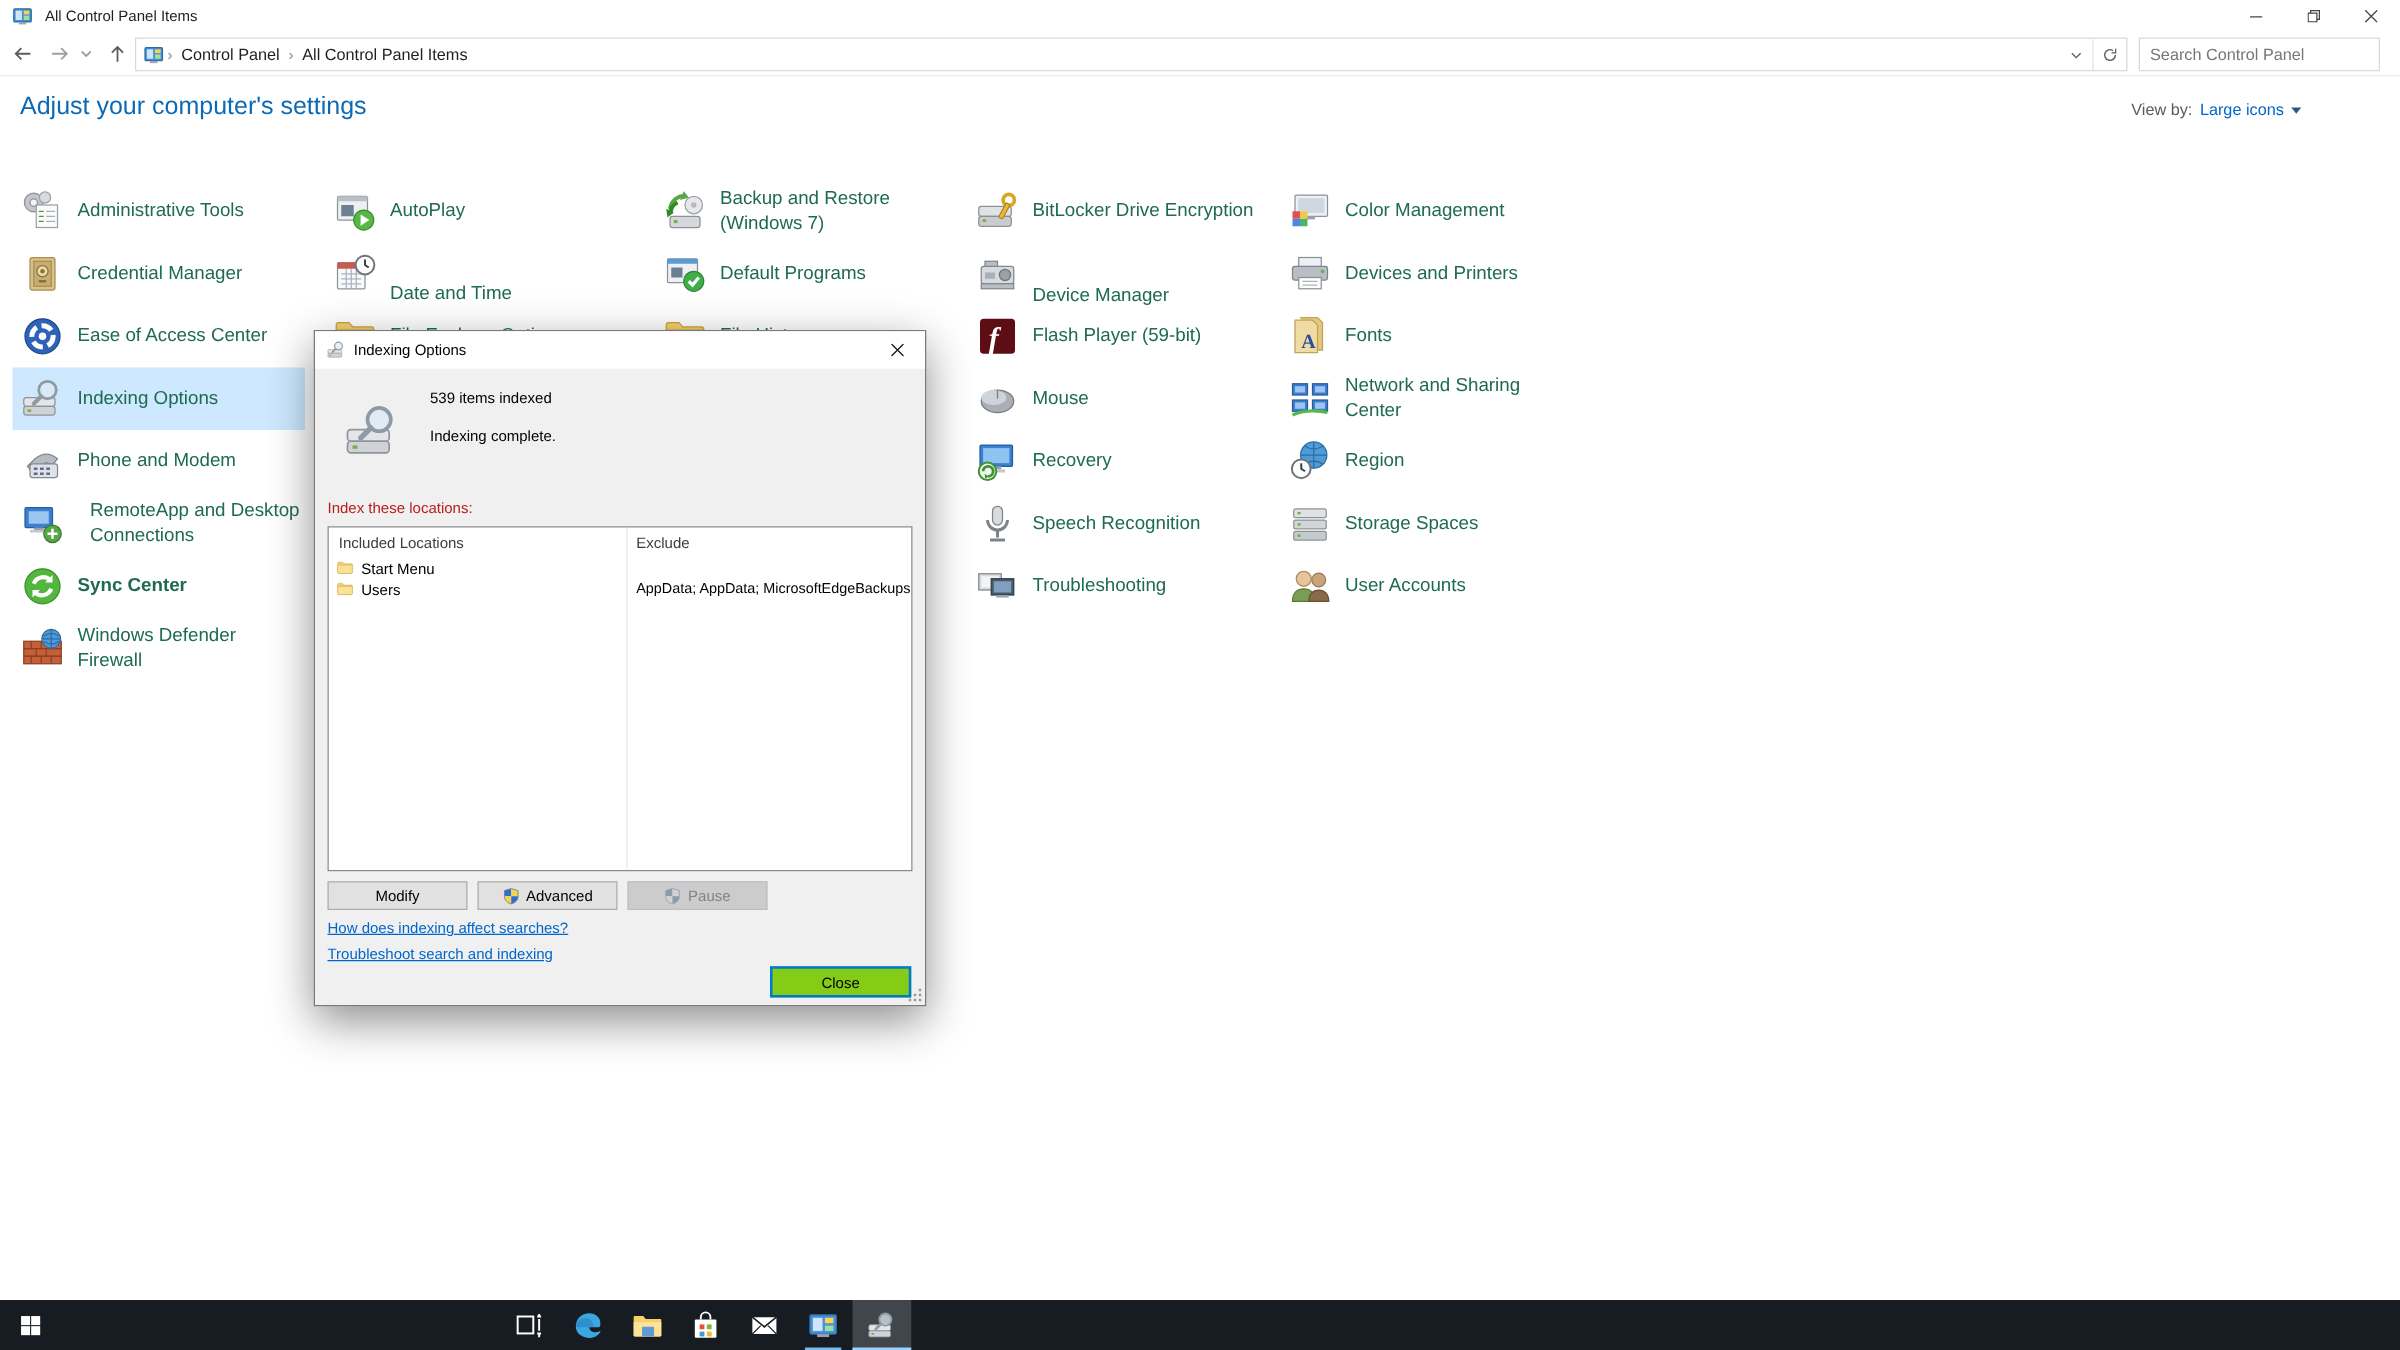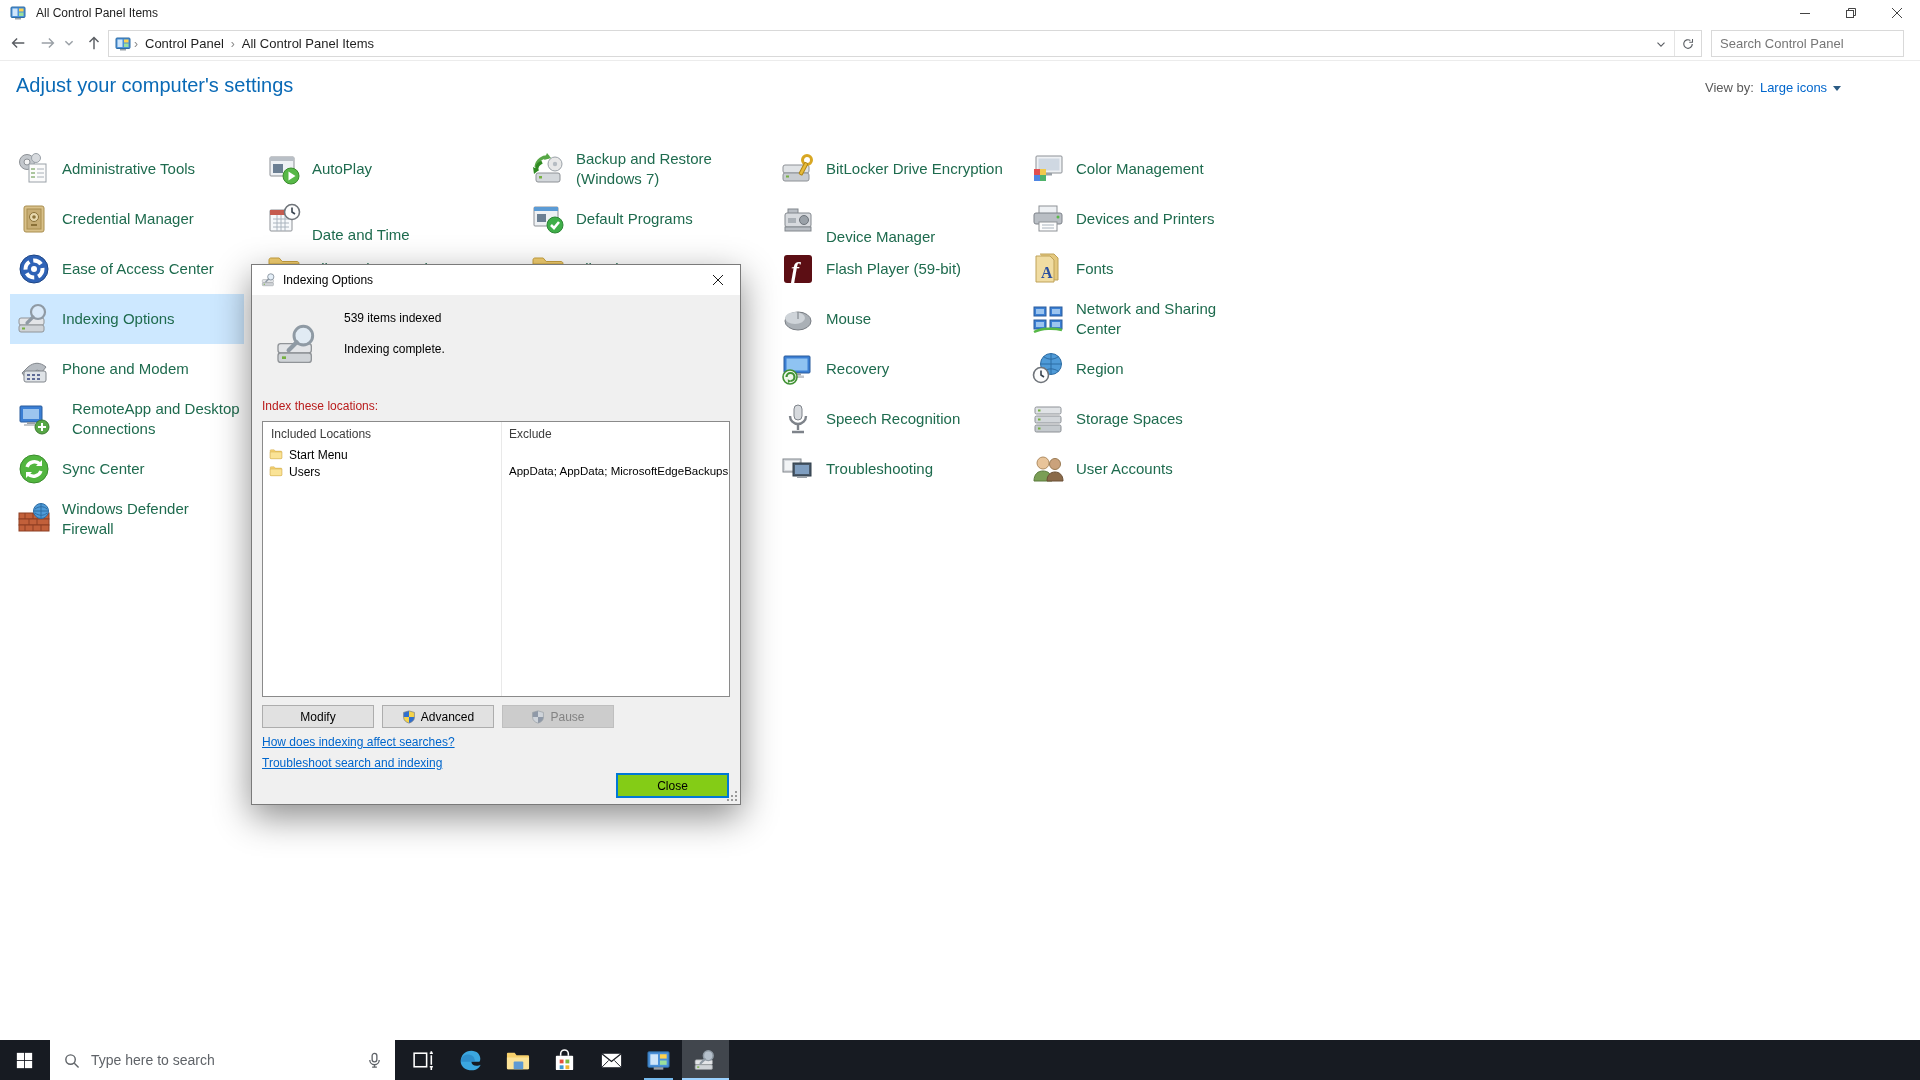"Sync Center" div.cp-item { font-weight: none -> bold }
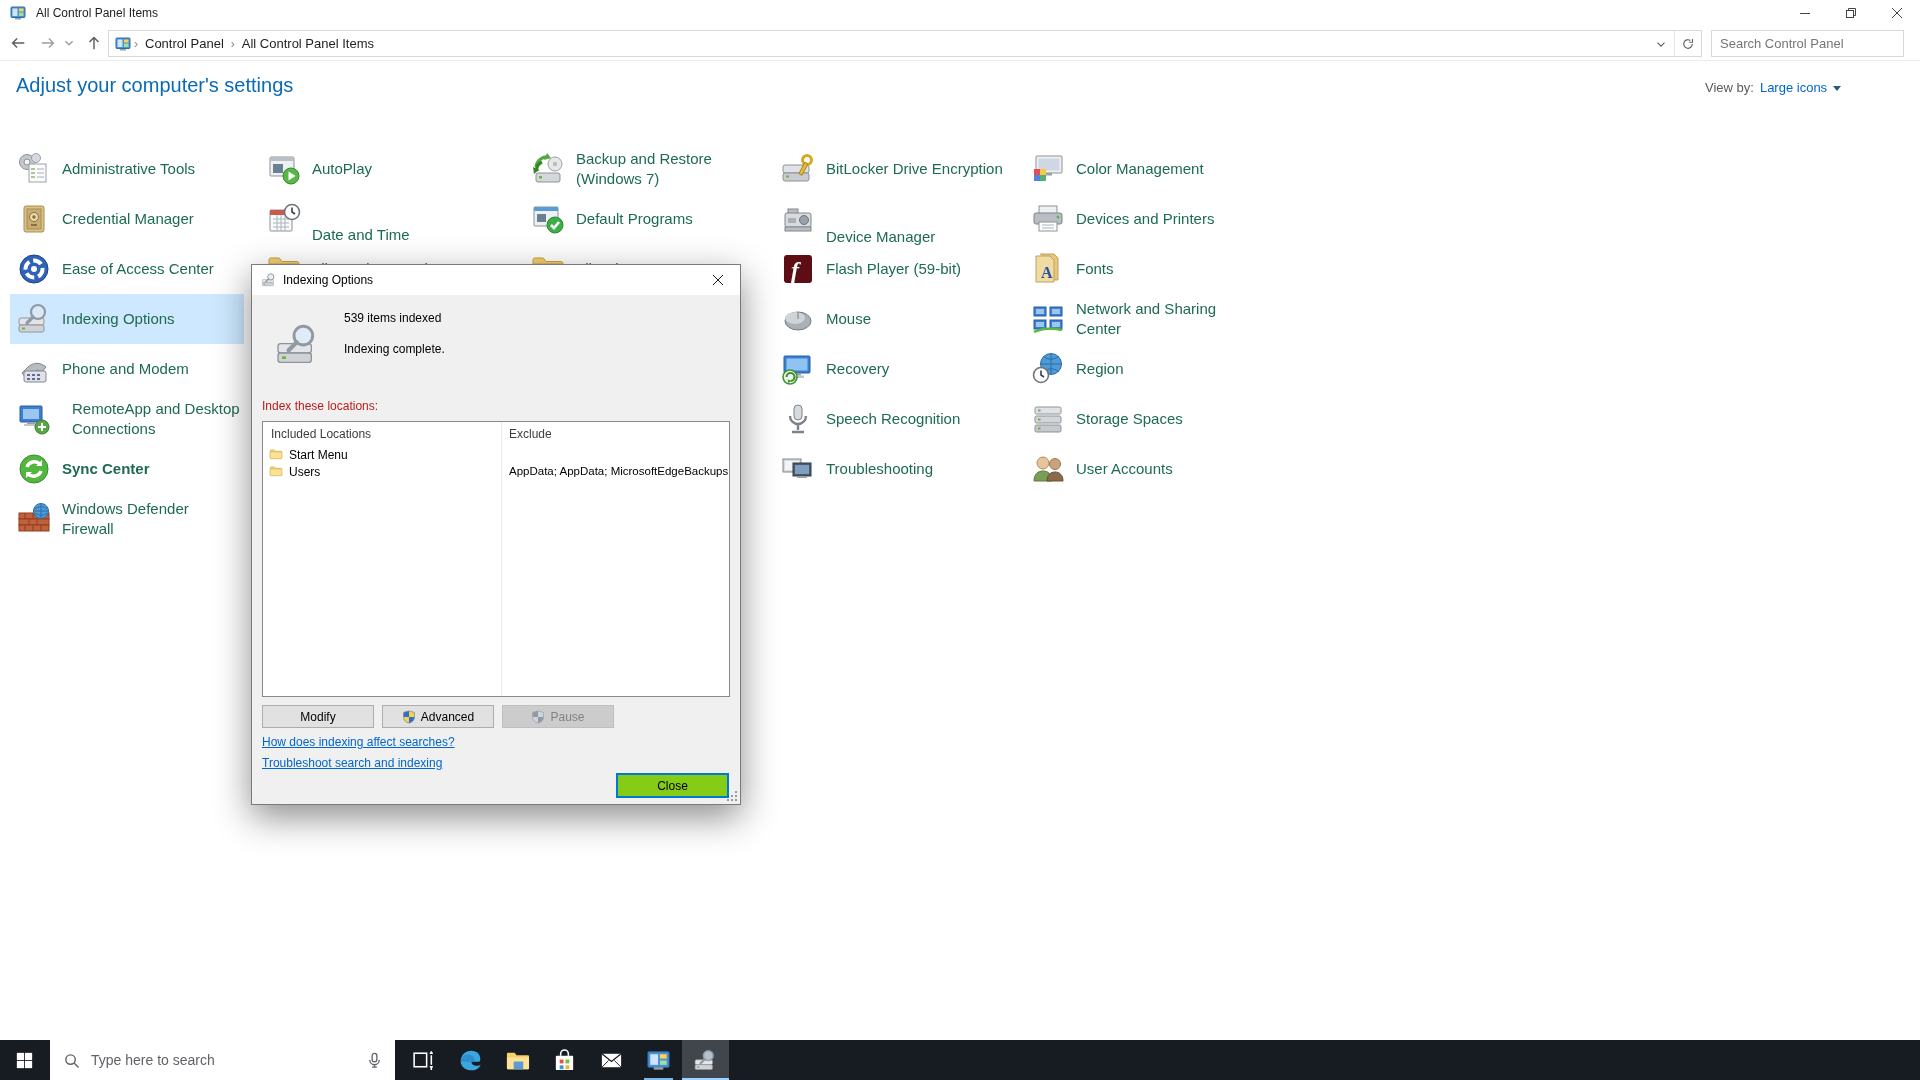"Type here to search" div.abs { html: <div> <svg> <circle></circle> <path></path> </svg> <input> <svg> <rect></rect> <path></path> </svg> </div> -> none }
